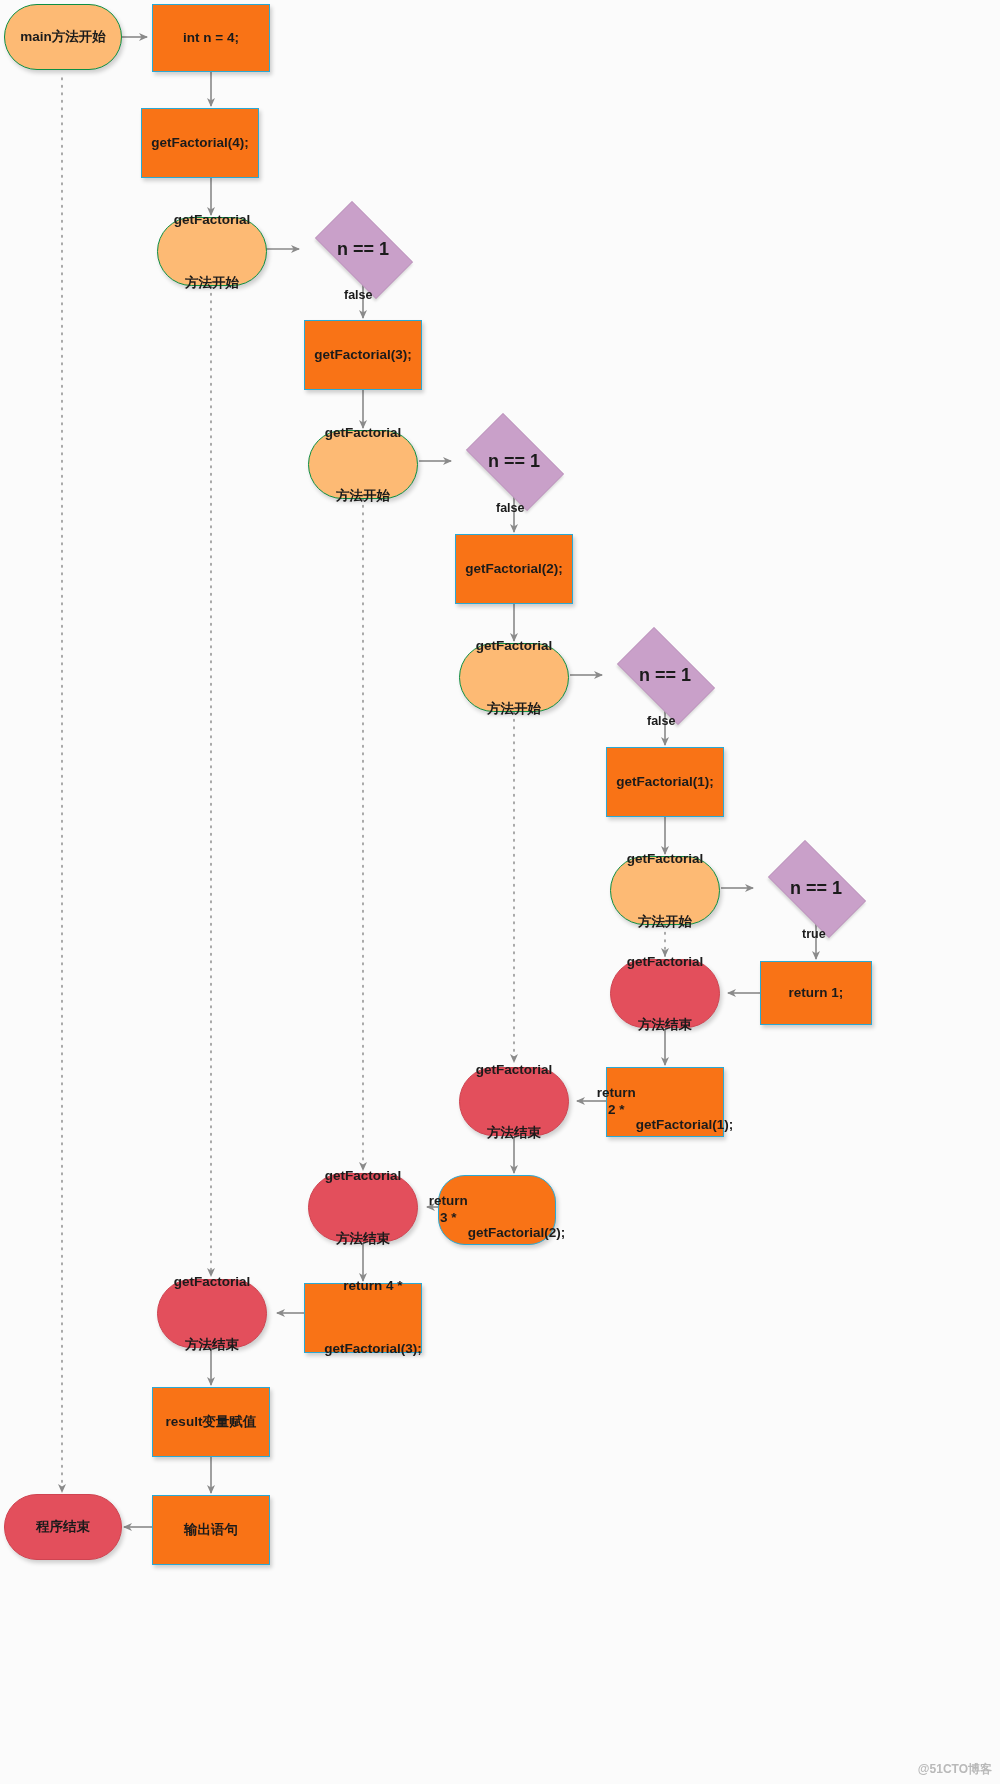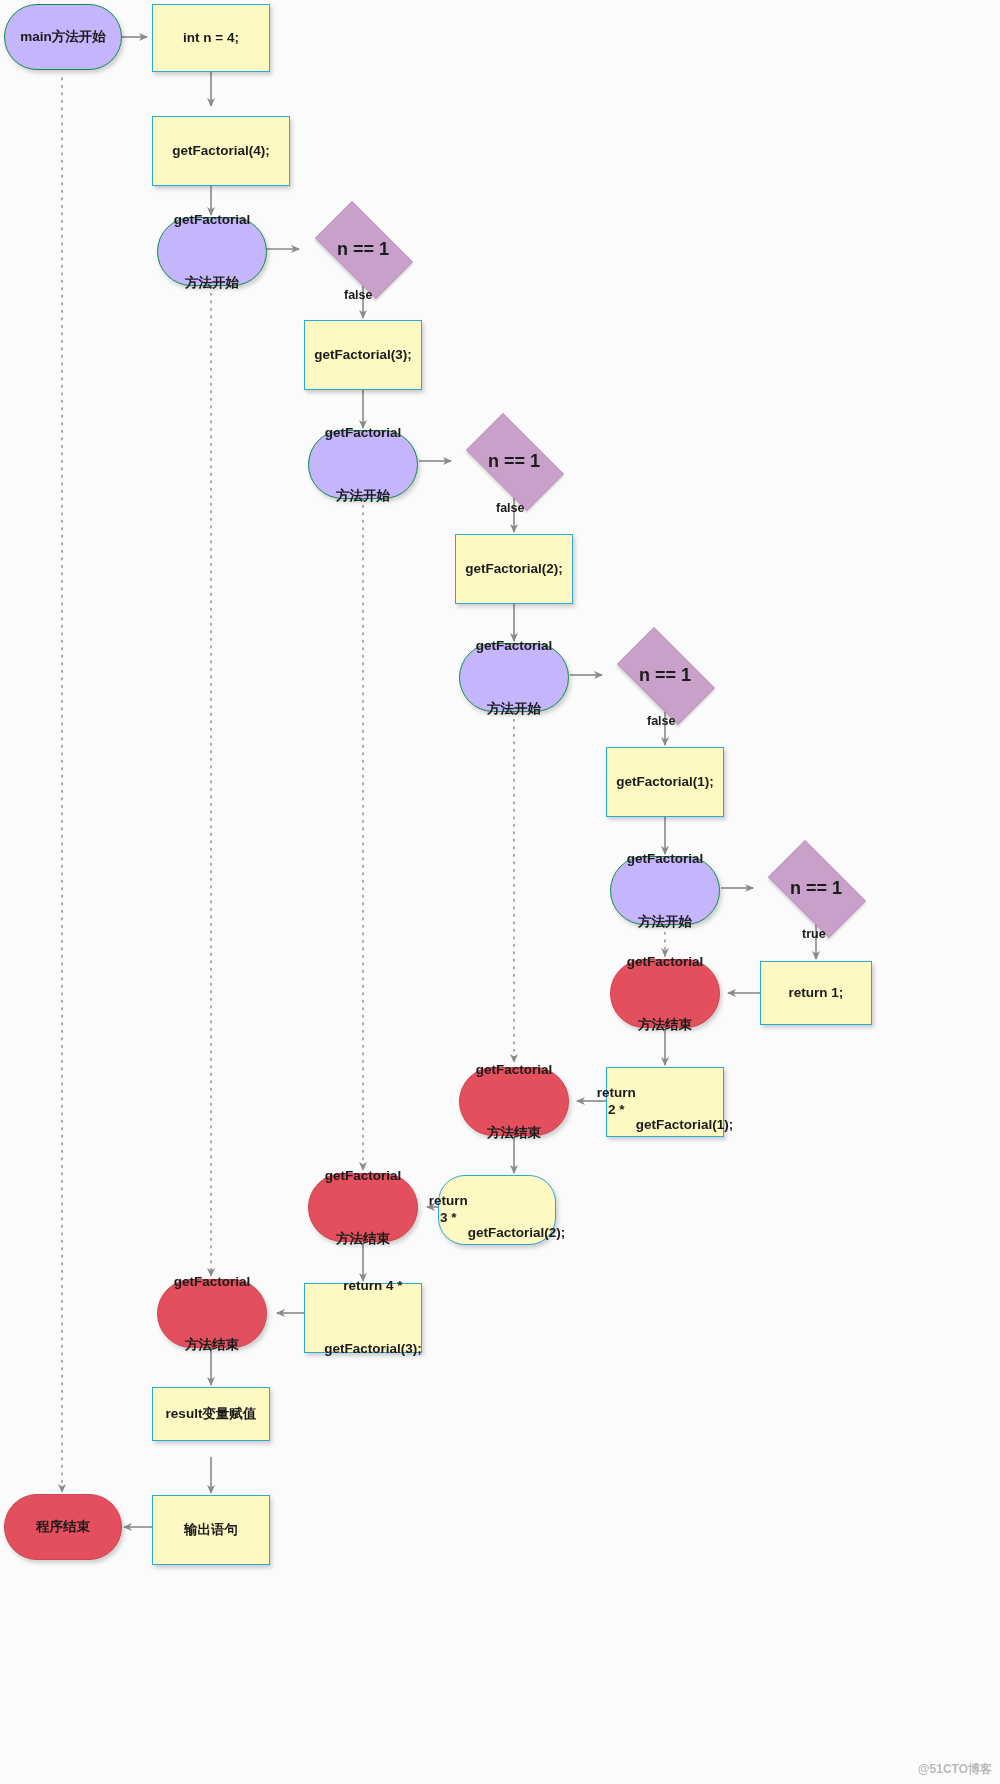"main方法开始" .start { background: #c4b5fd -> #fdba74 }
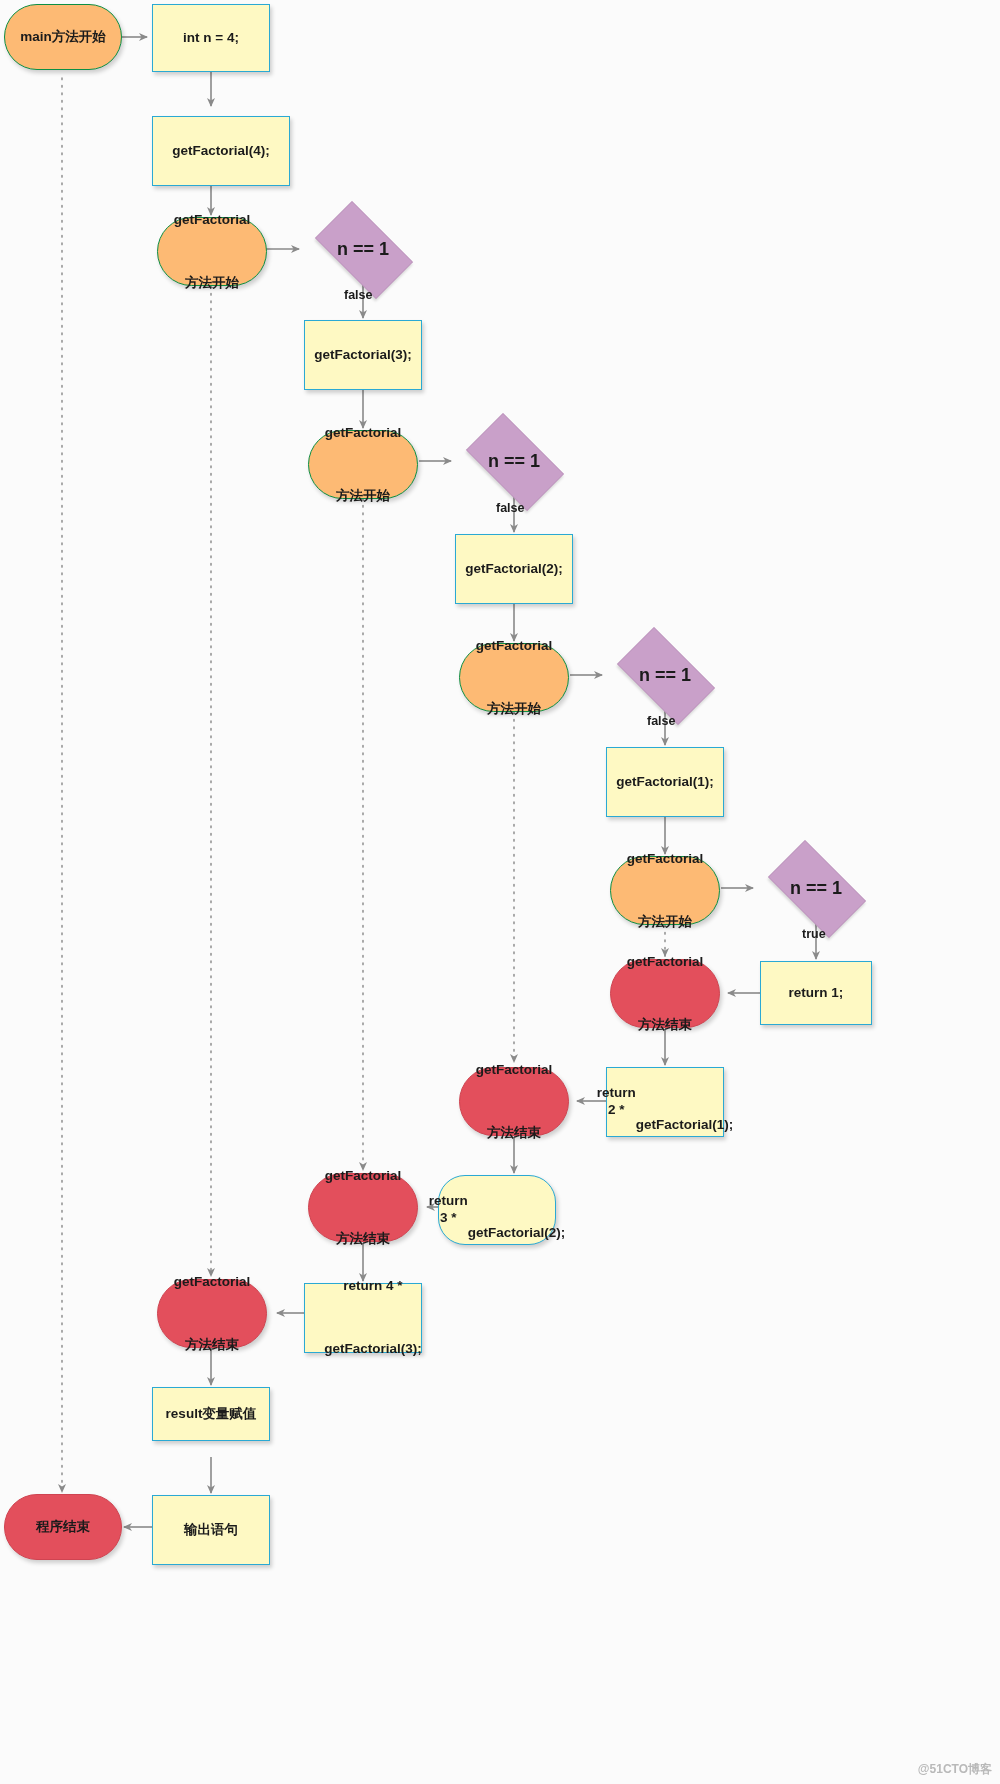"int n = 4;" .proc { background: #fef9c3 -> #f97316 }
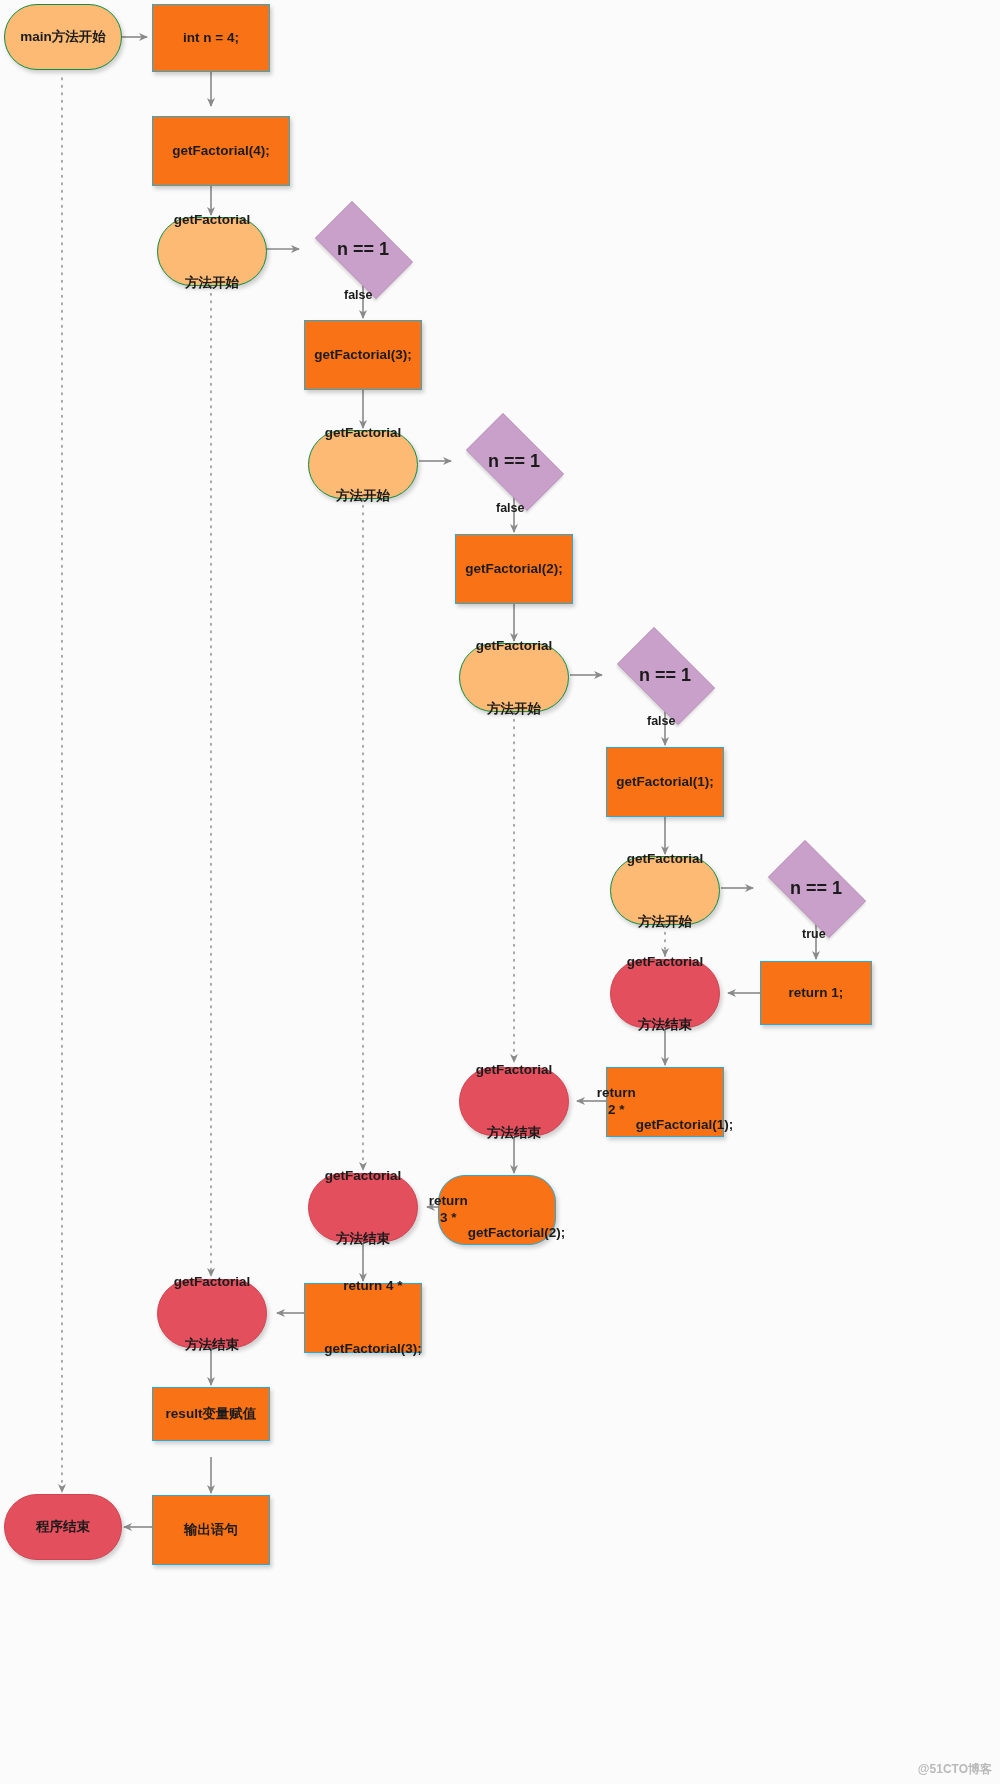"getFactorial(4);" div.node { left: 152px -> 141px; margin-top: 8px -> none; width: 138px -> 118px }
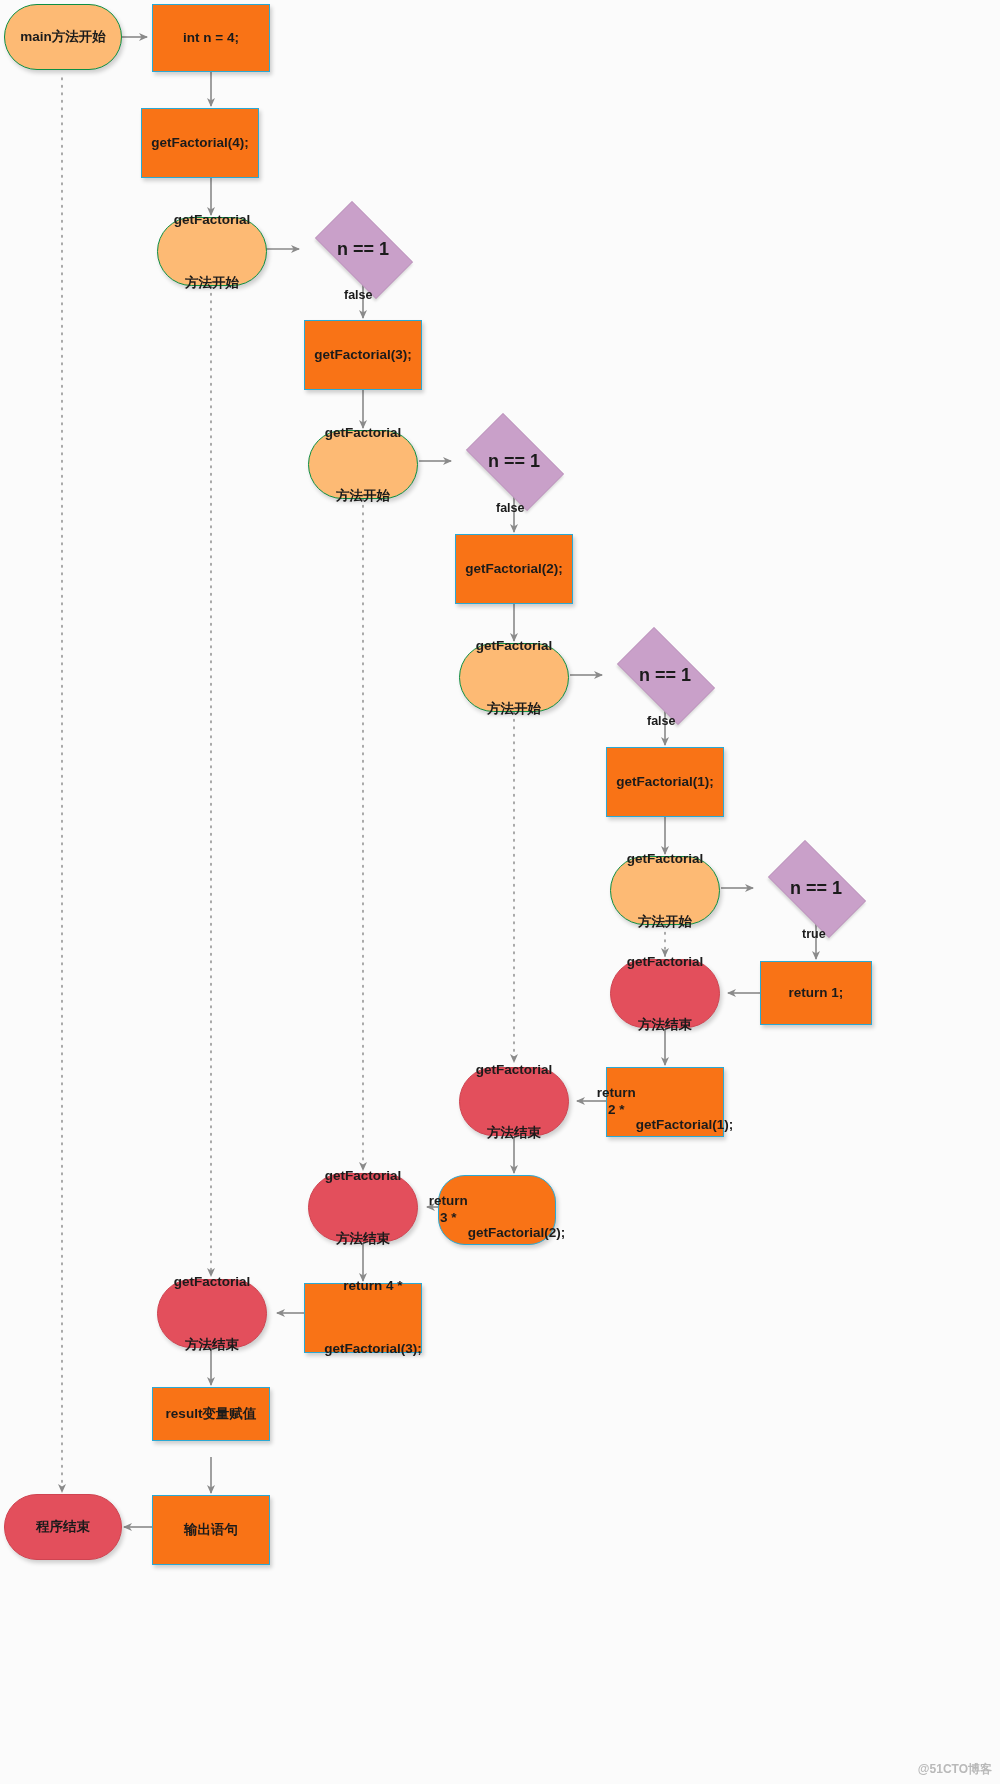"result变量赋值" div.node { height: 54px -> 70px }
